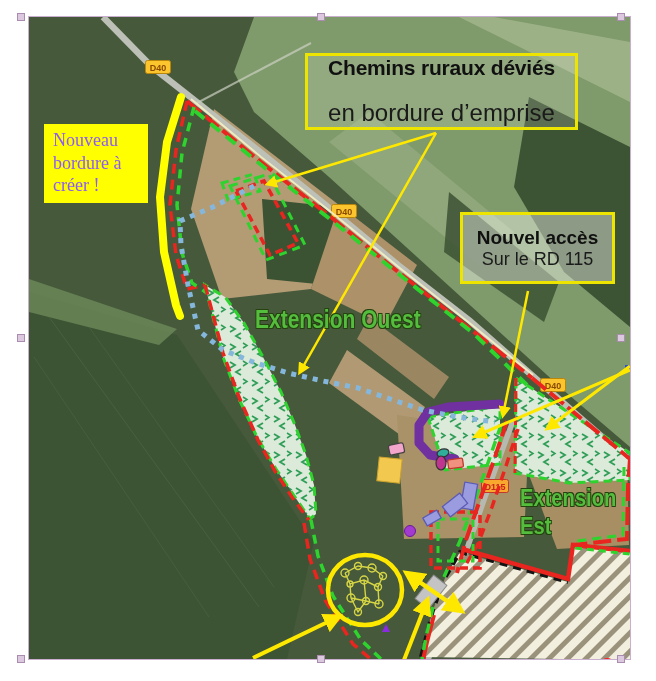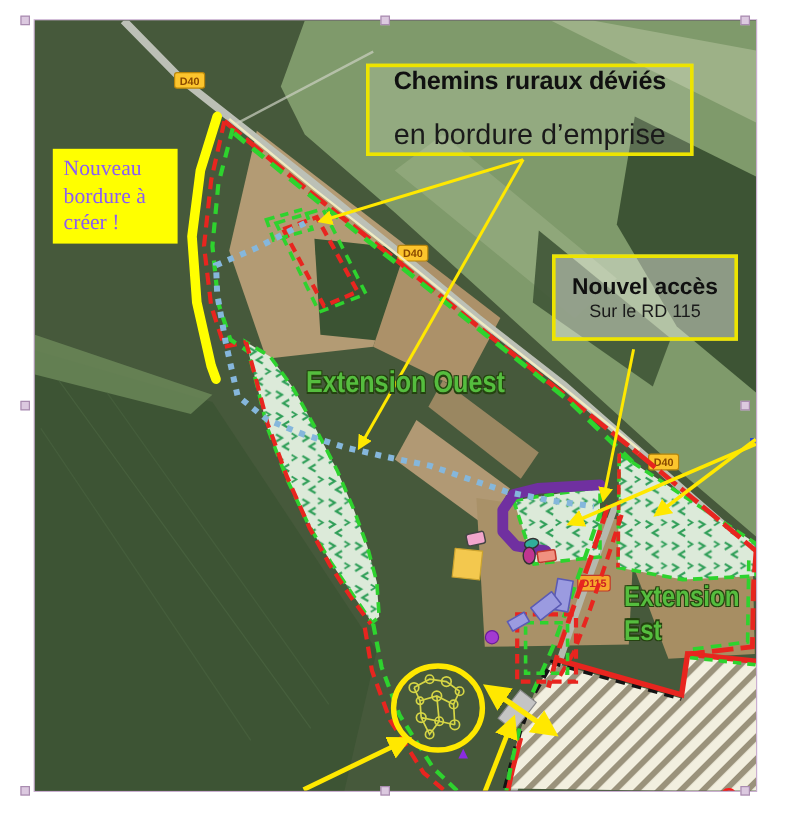"Sur le RD 115" .box2 .t2 { font-size: 15px -> 18px }
